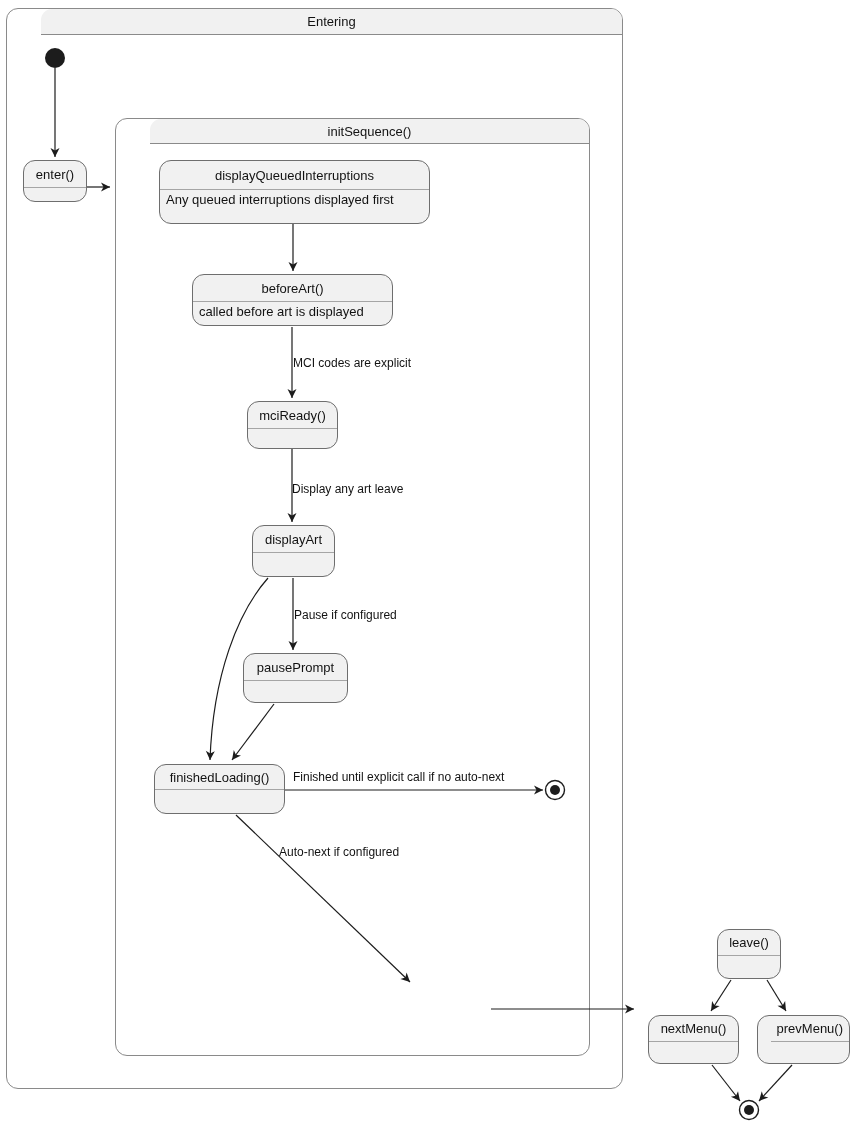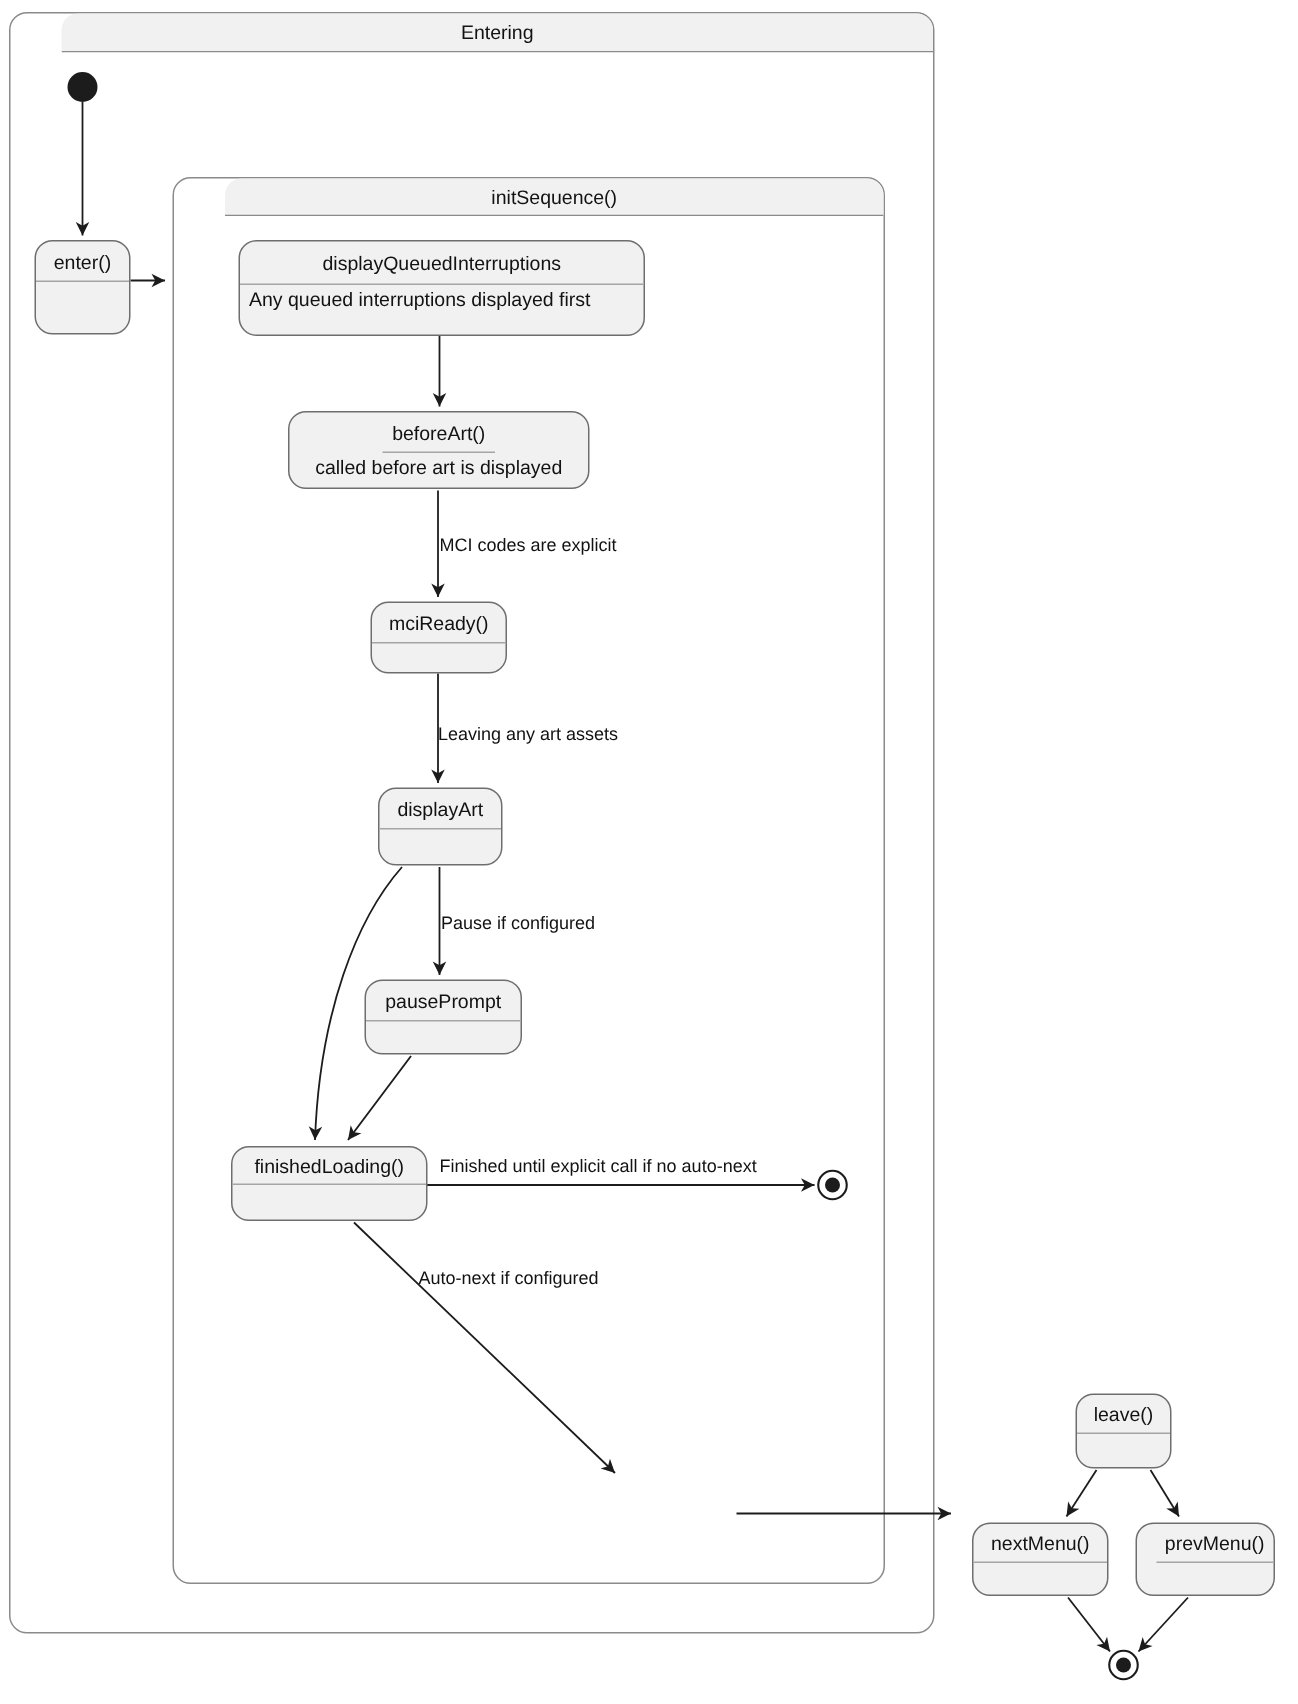"enter()" div.state { height: 63px -> 42px }
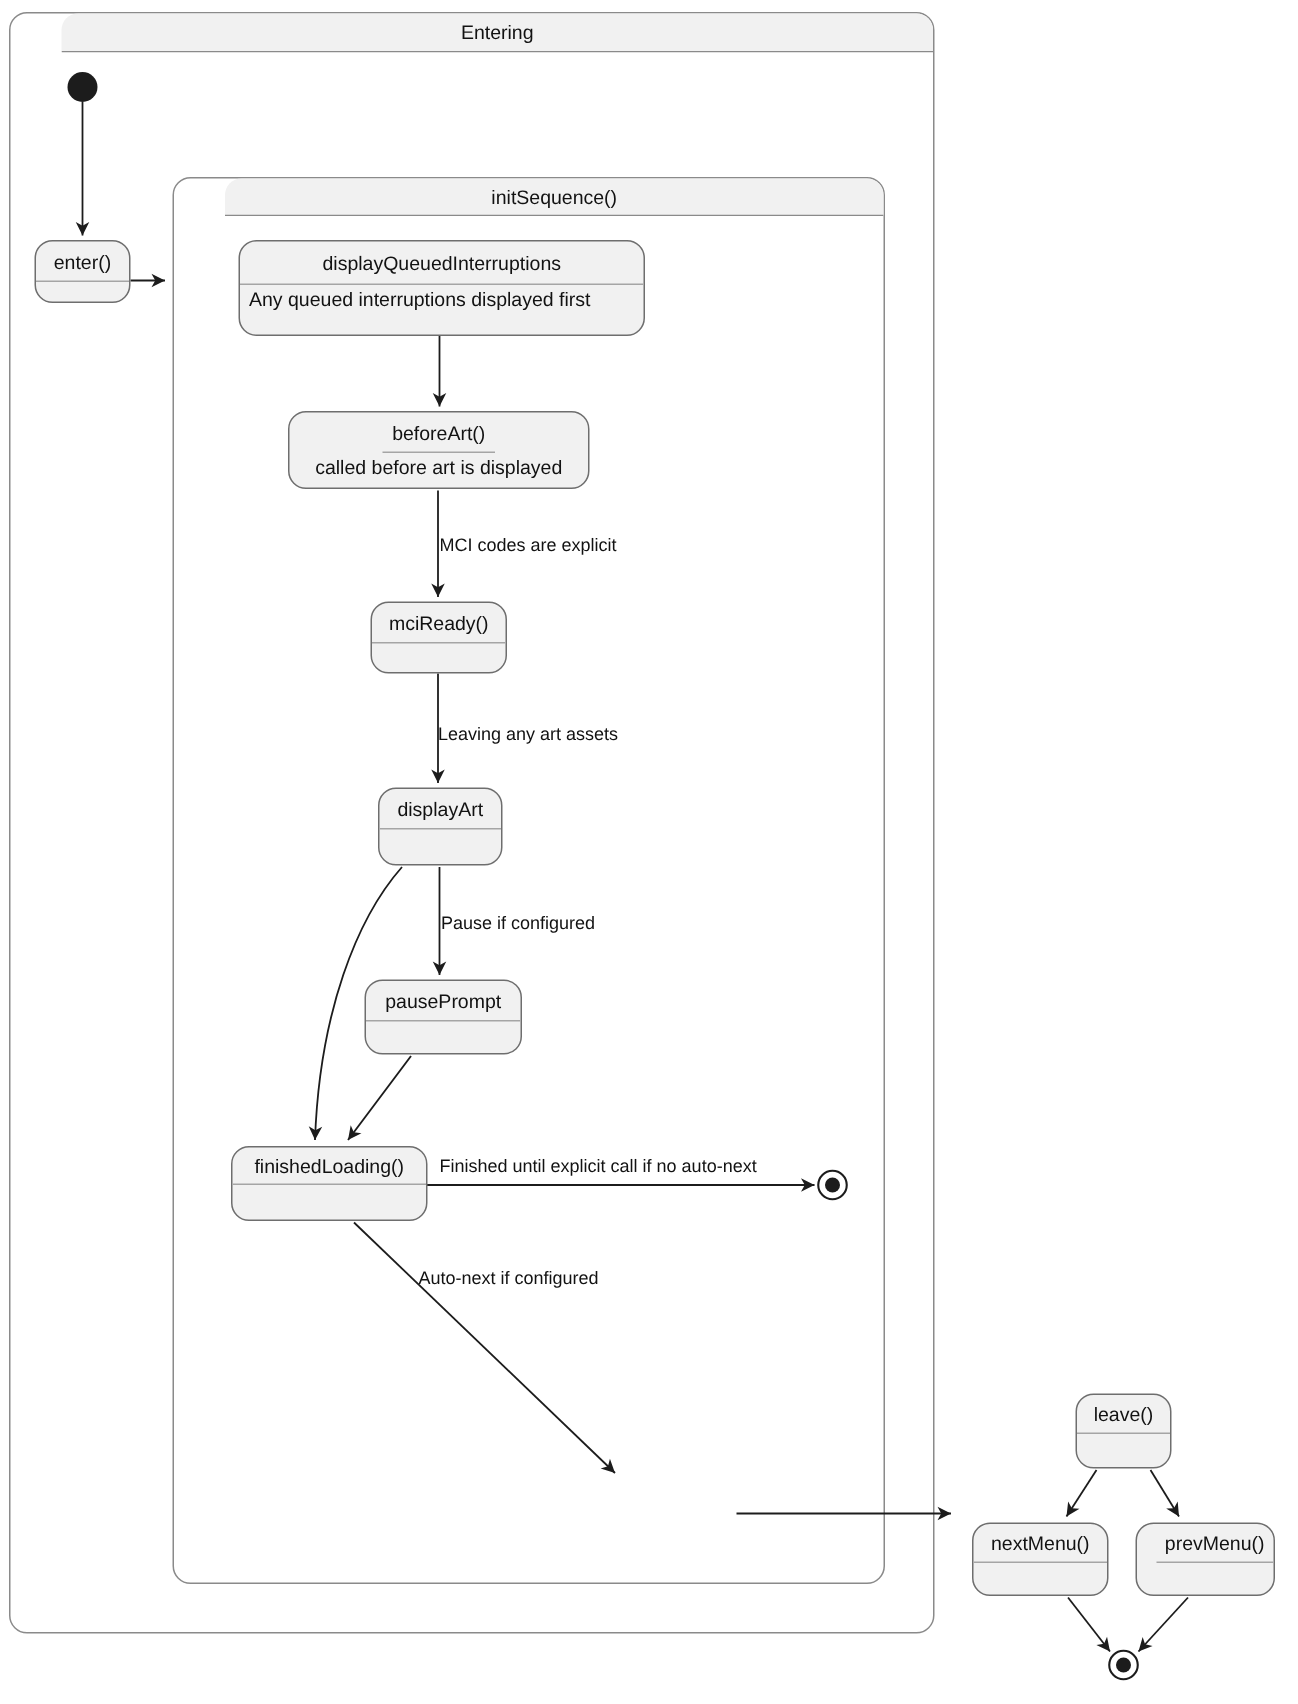"beforeArt()" div.state { align-items: center -> none }
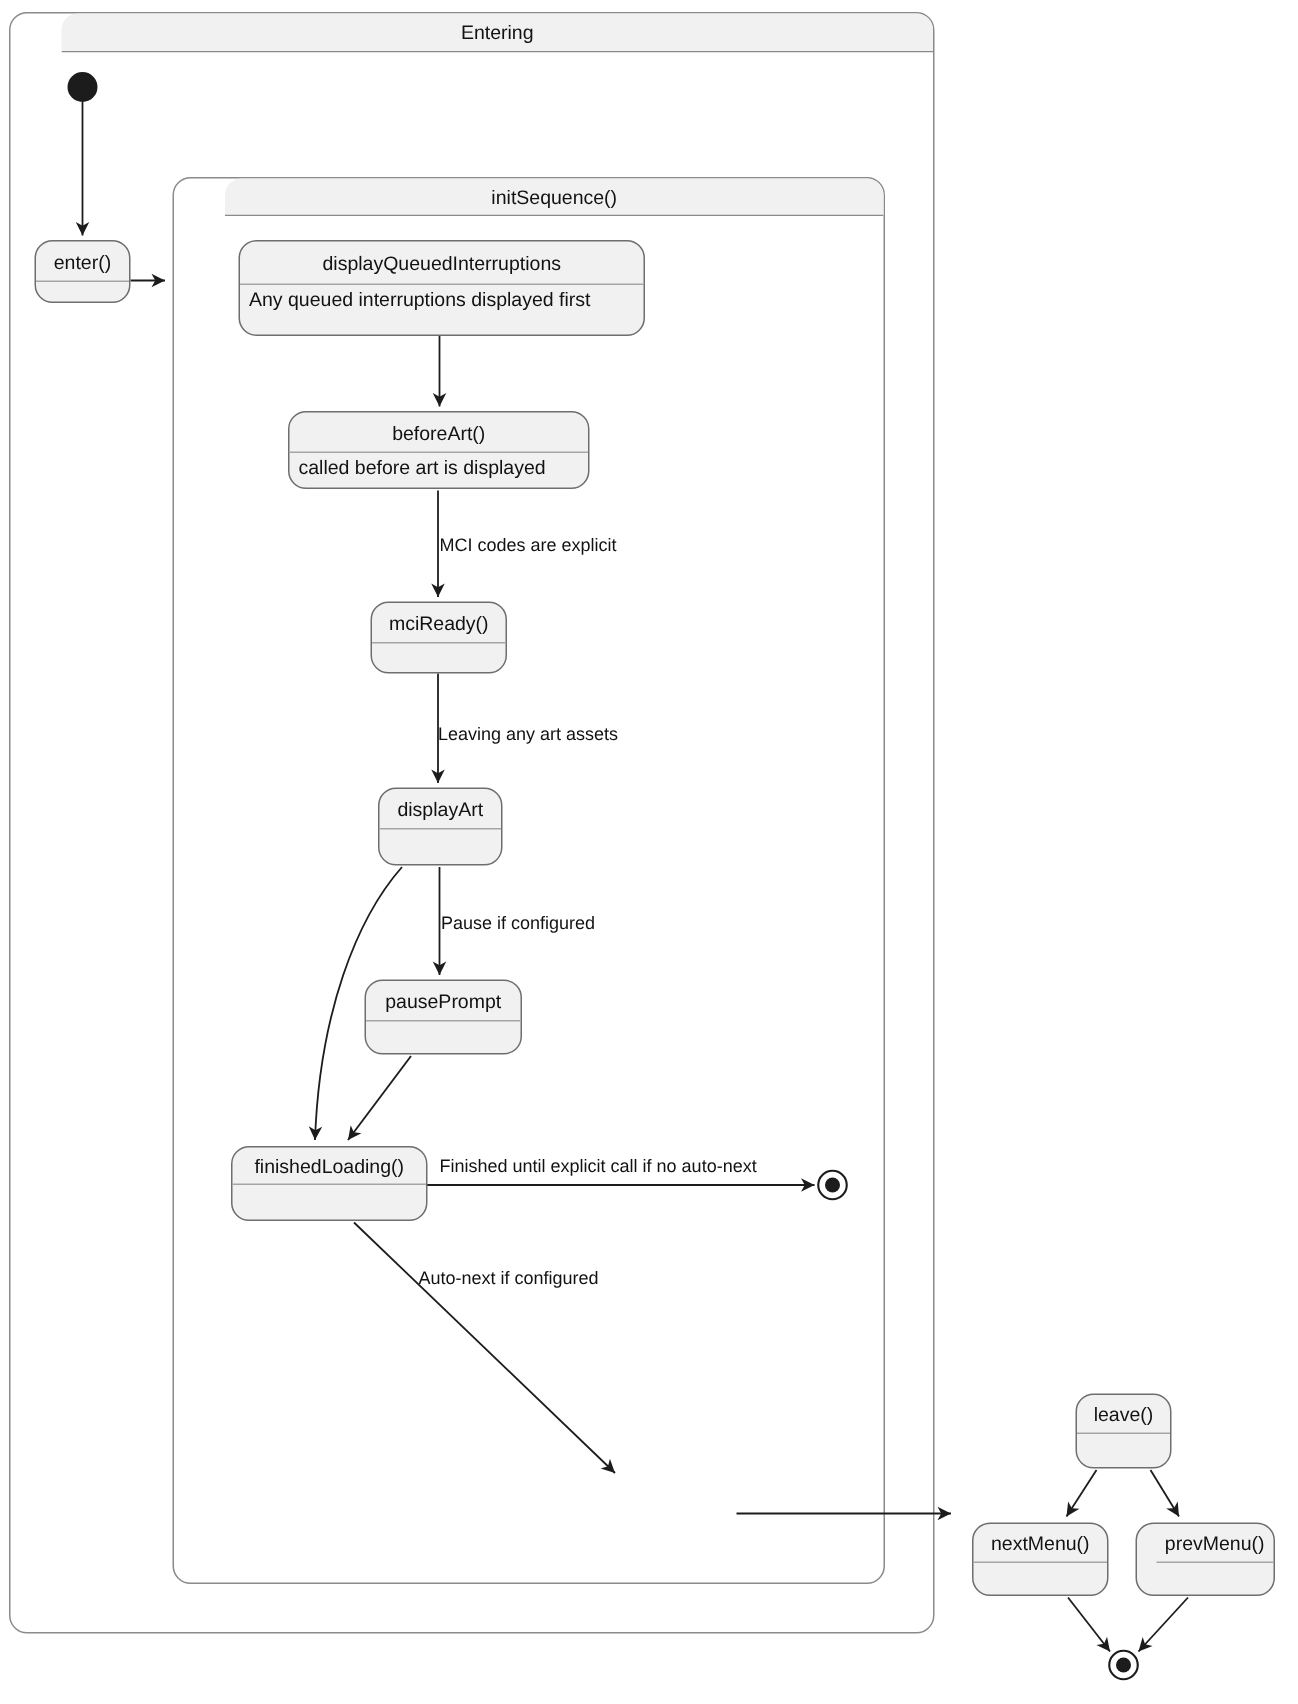"Leaving any art assets" div.edge-label { text: Leaving any art assets -> Display any art leave }
